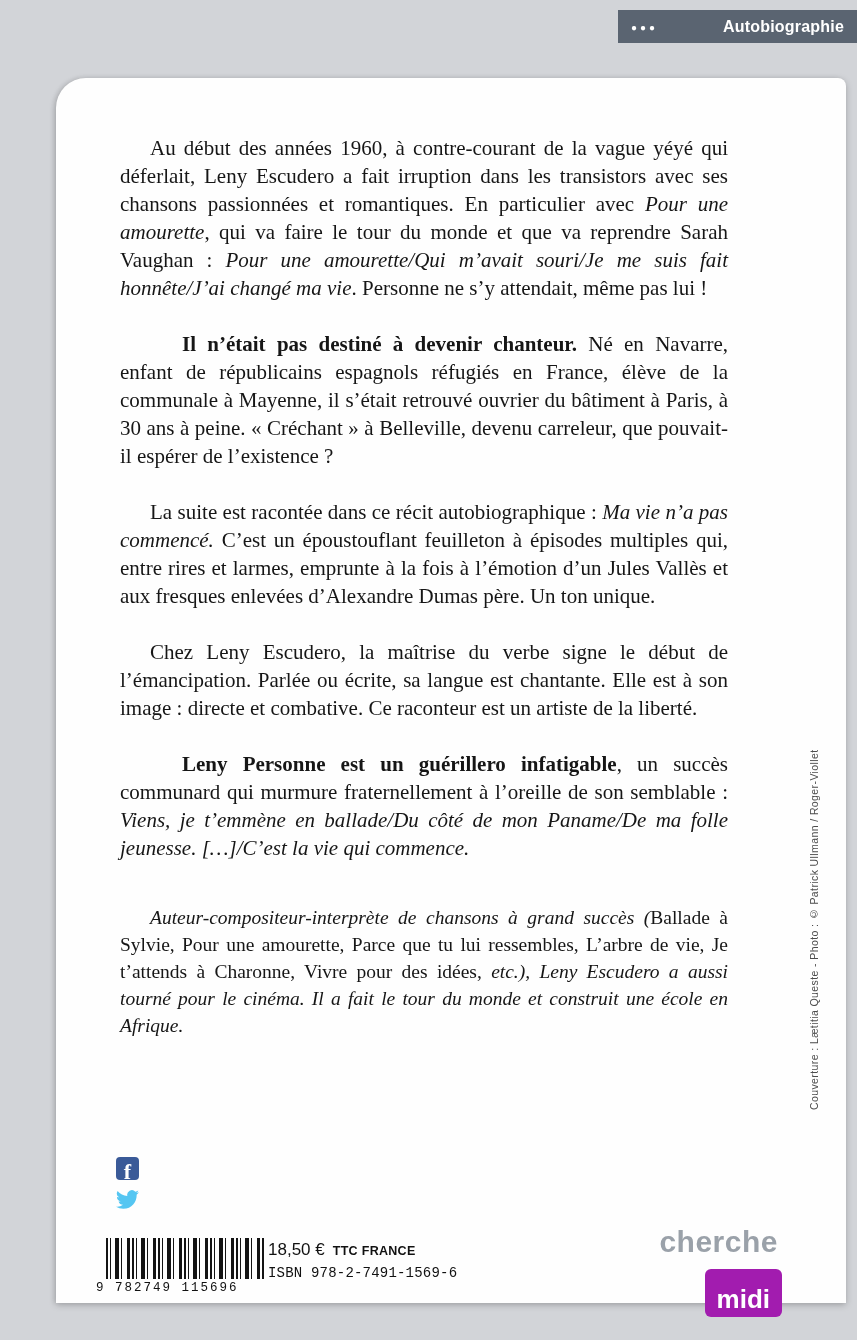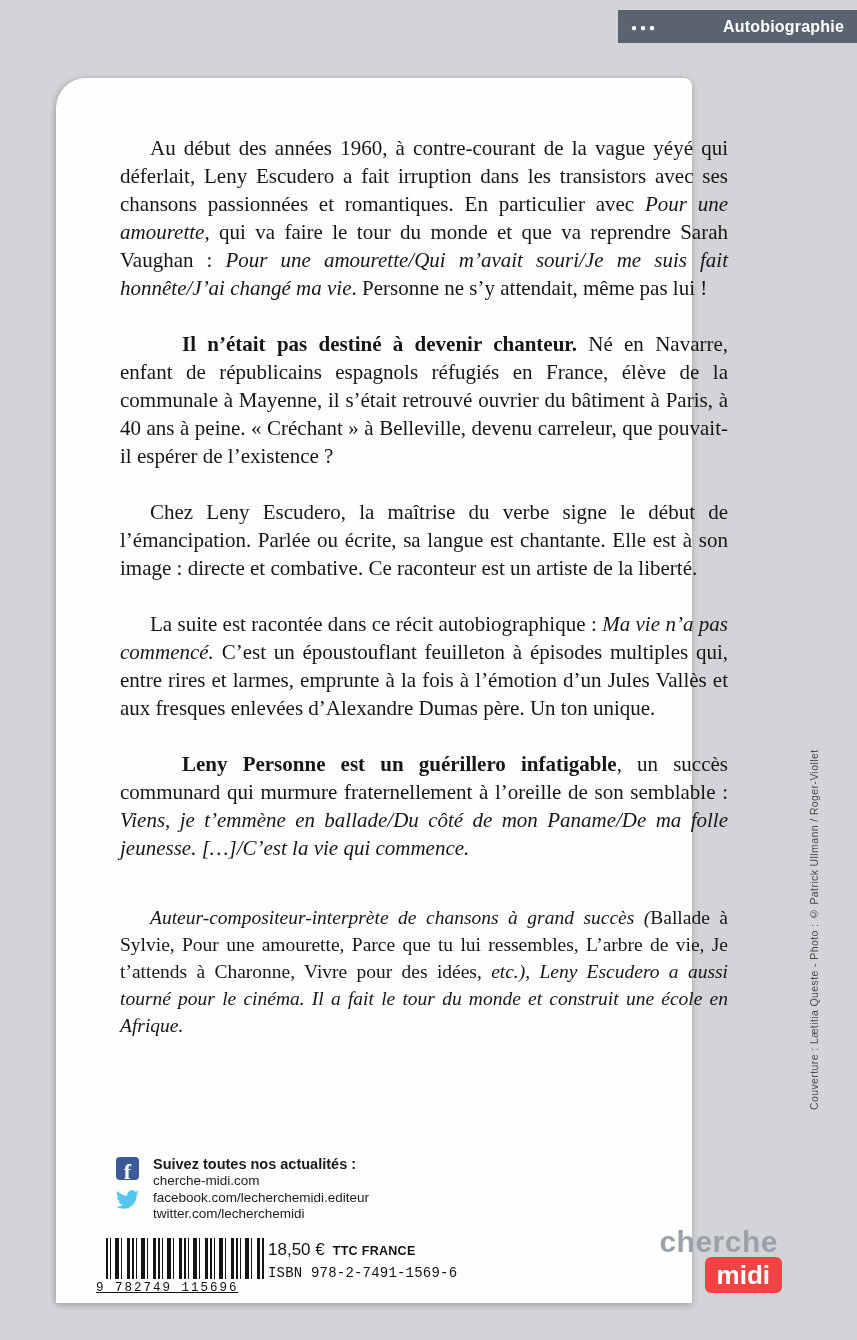"Au début des années 1960," .book { width: 636px -> 790px }
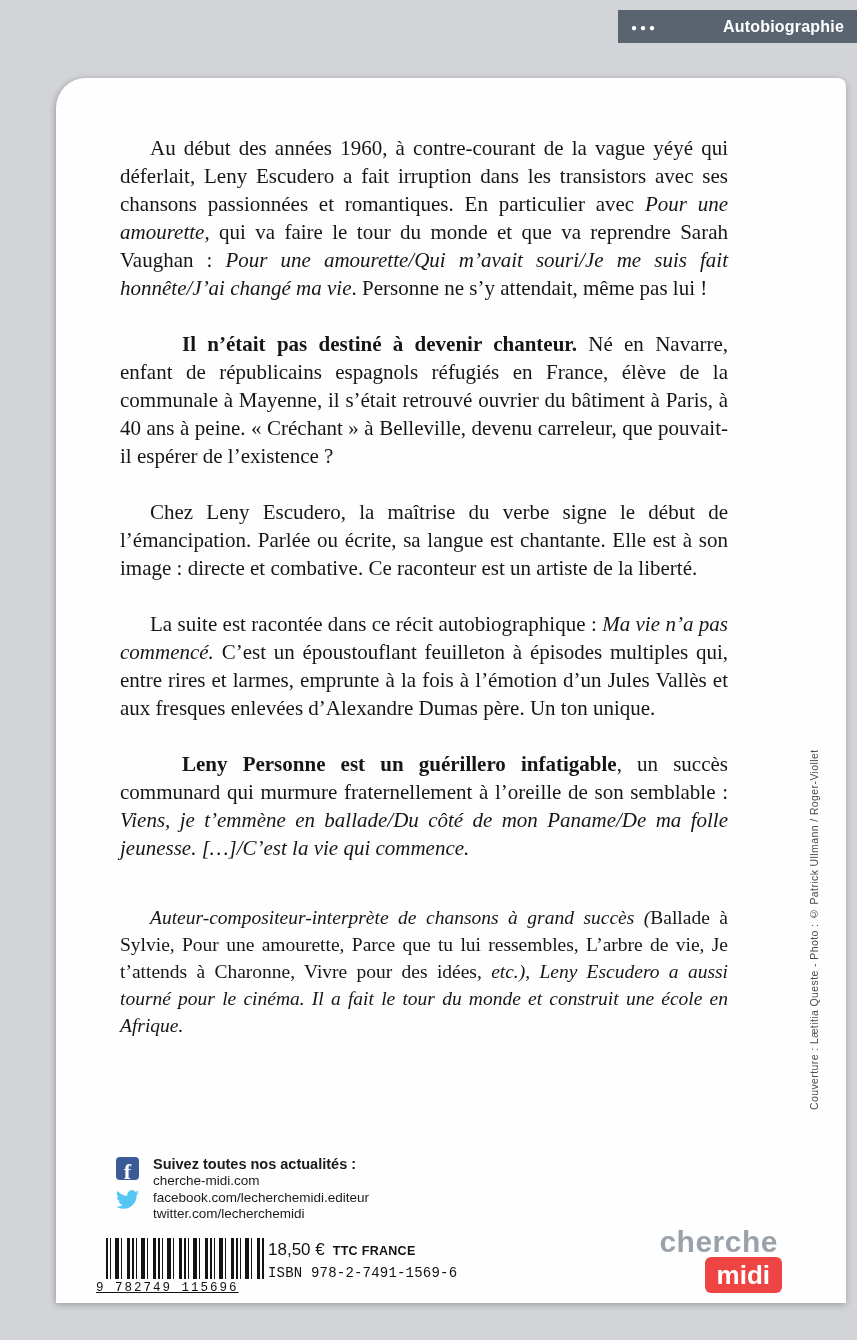"Né en Navarre, enfant de" span.seg-normal { text: 40 -> 30 }
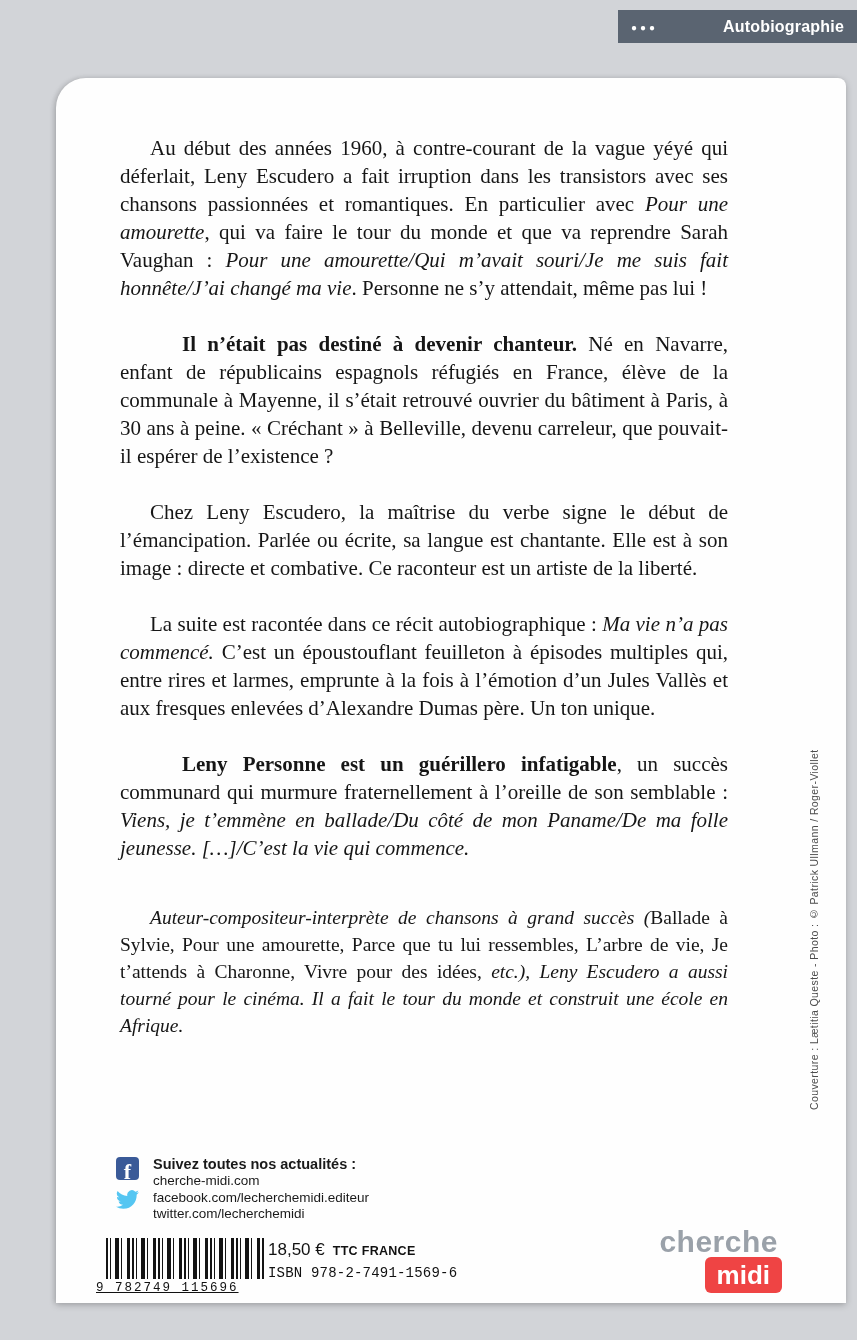"Chez Leny Escudero, la maîtrise" p.para { order: before "La suite est racontée dans" -> after "La suite est racontée dans" }
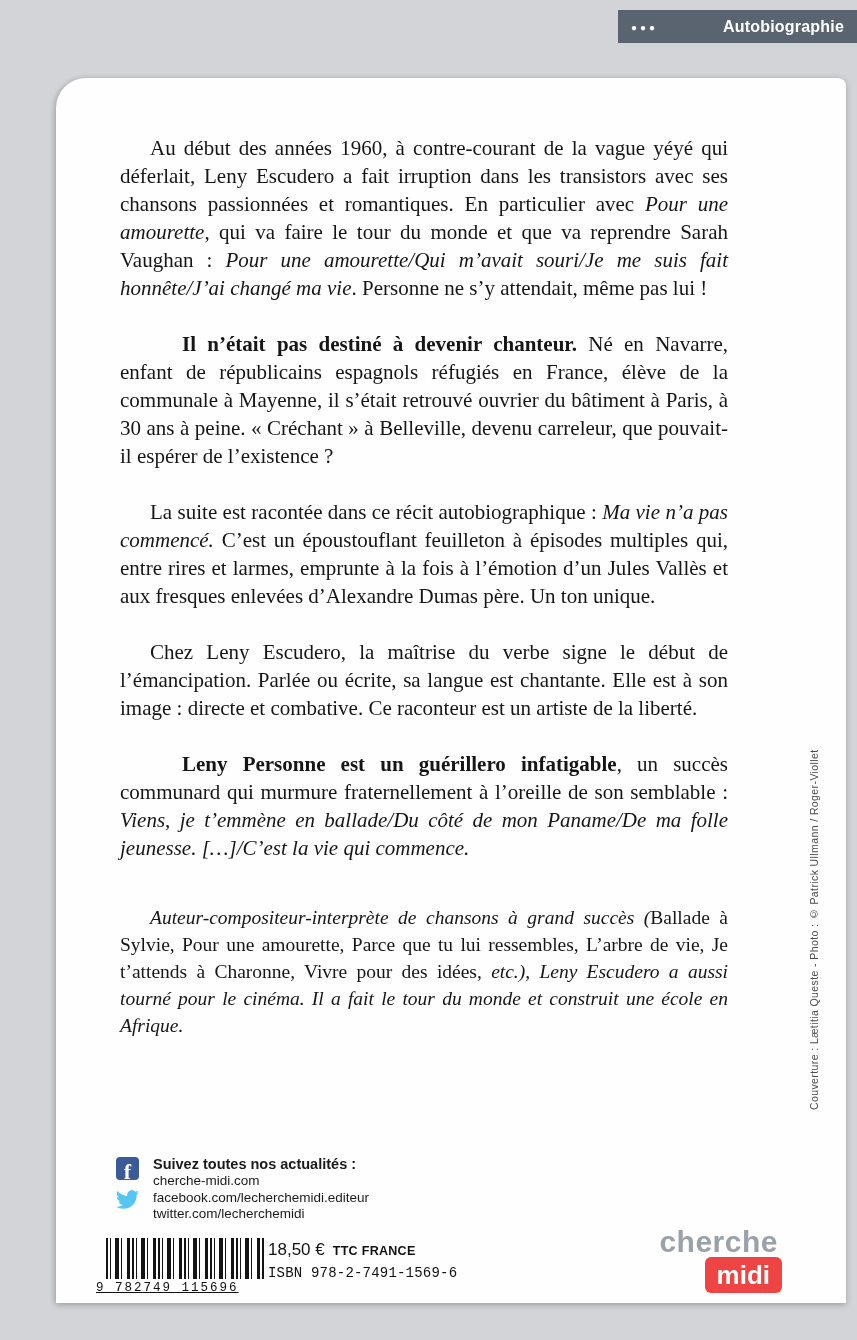"Suivez toutes nos actualités :" div.social-text { html: <div> <div>Suivez toutes nos actualités :</div> <div>cherche-midi.com</div> <div>facebook.com/lecherchemidi.editeur</div> <div>twitter.com/lecherchemidi</div> </div> -> none }
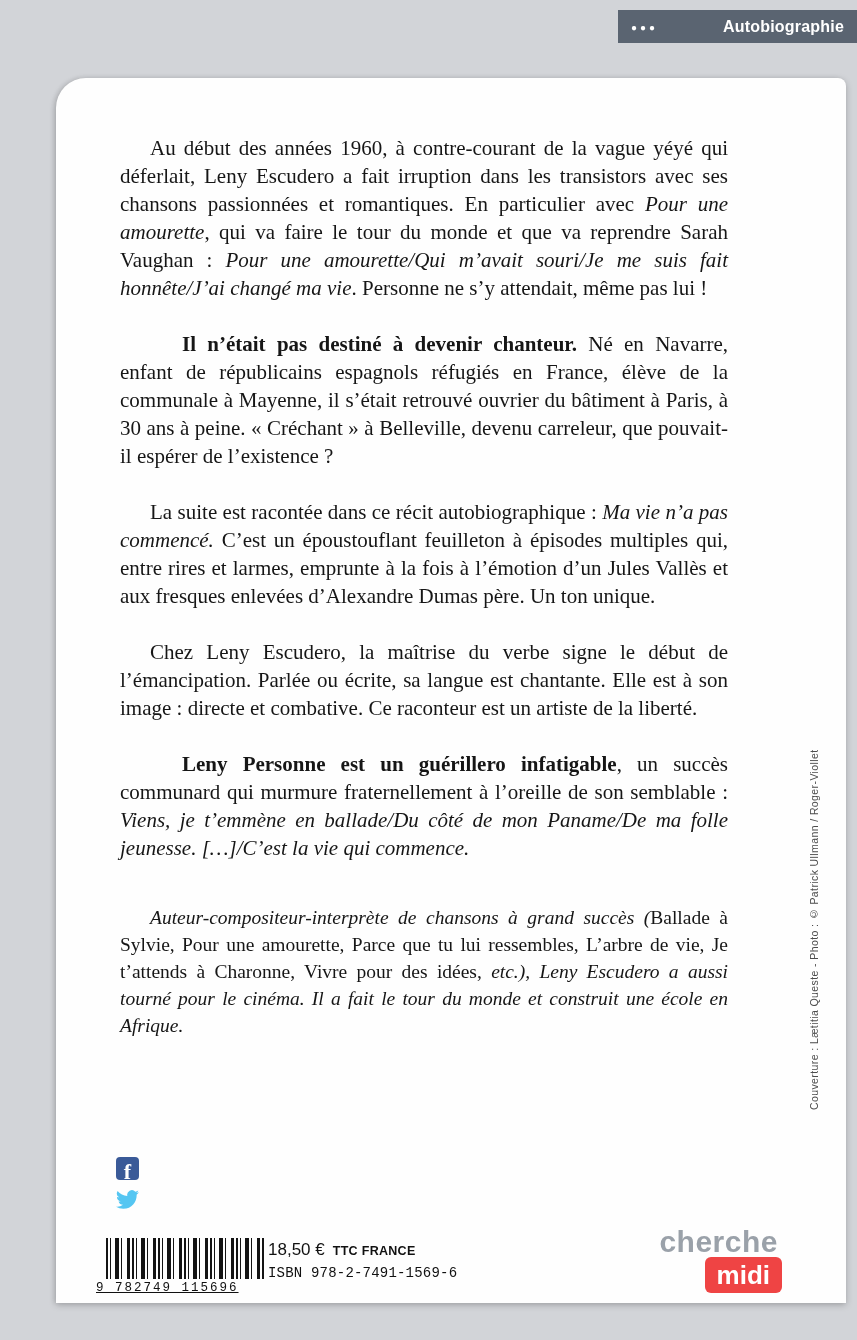"cherche" .publisher { gap: none -> 12px }
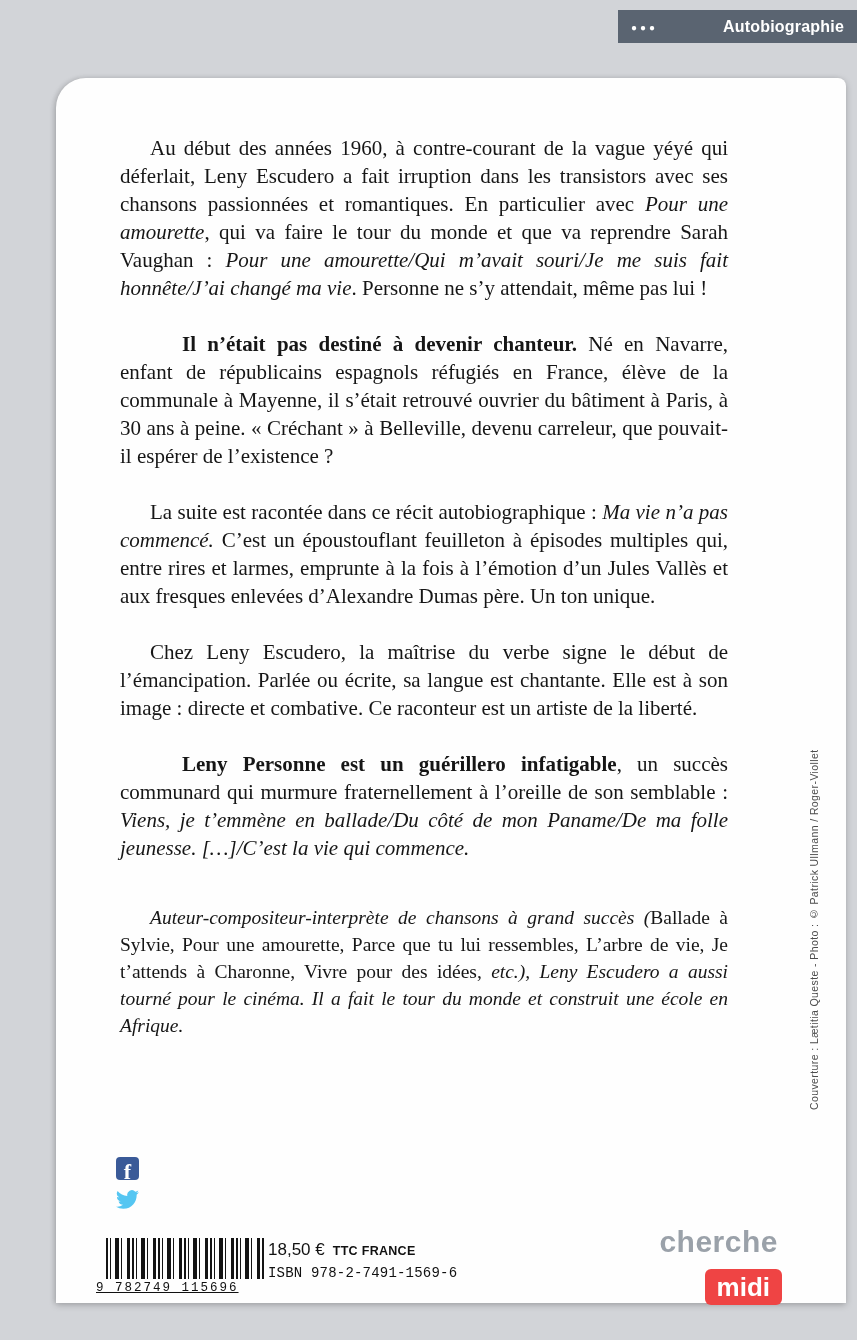"9 782749 115696" .digits { text-decoration: underline -> none }
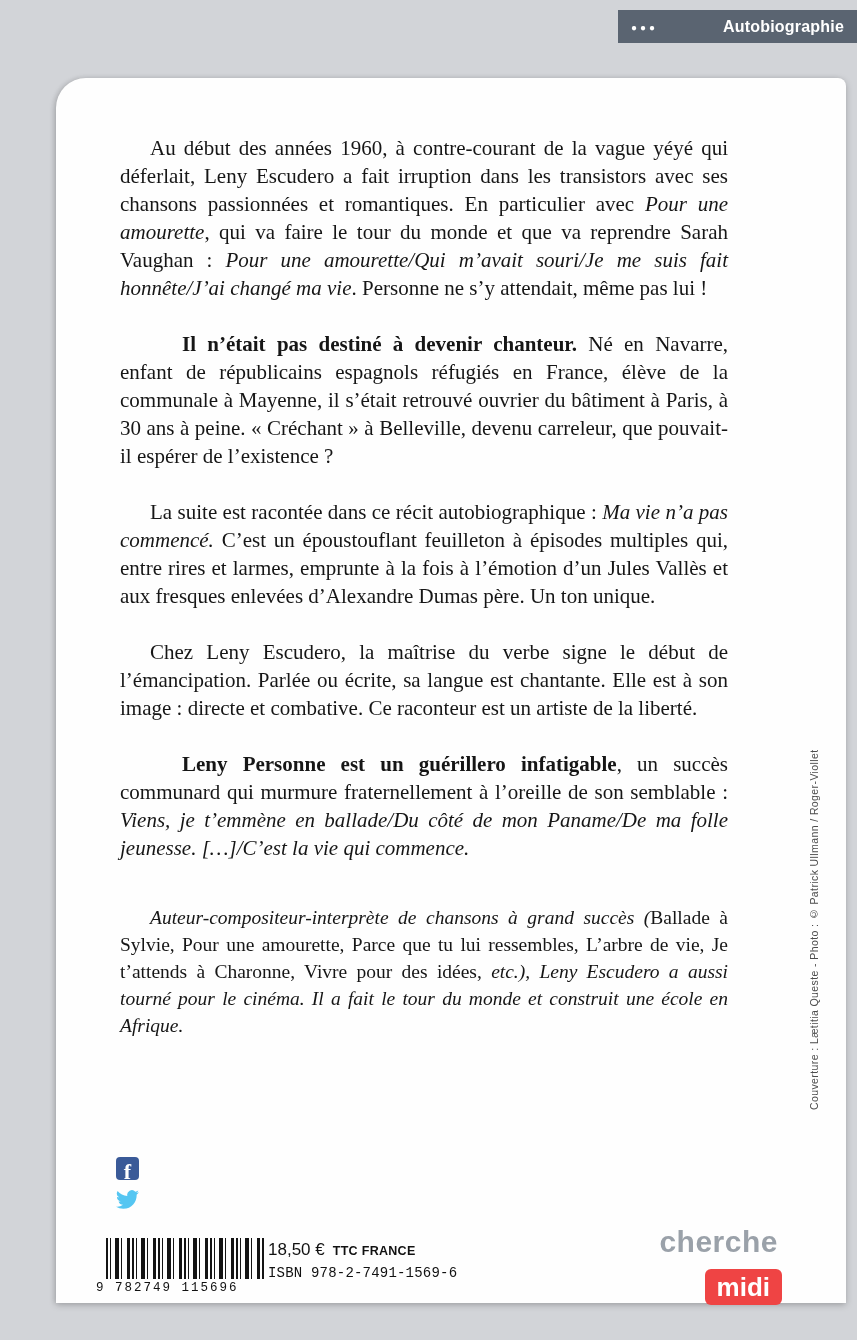"midi" .pub-bottom { background: #ef4444 -> #a21caf; padding: 4px 12px 4px -> 16px 12px 4px }
